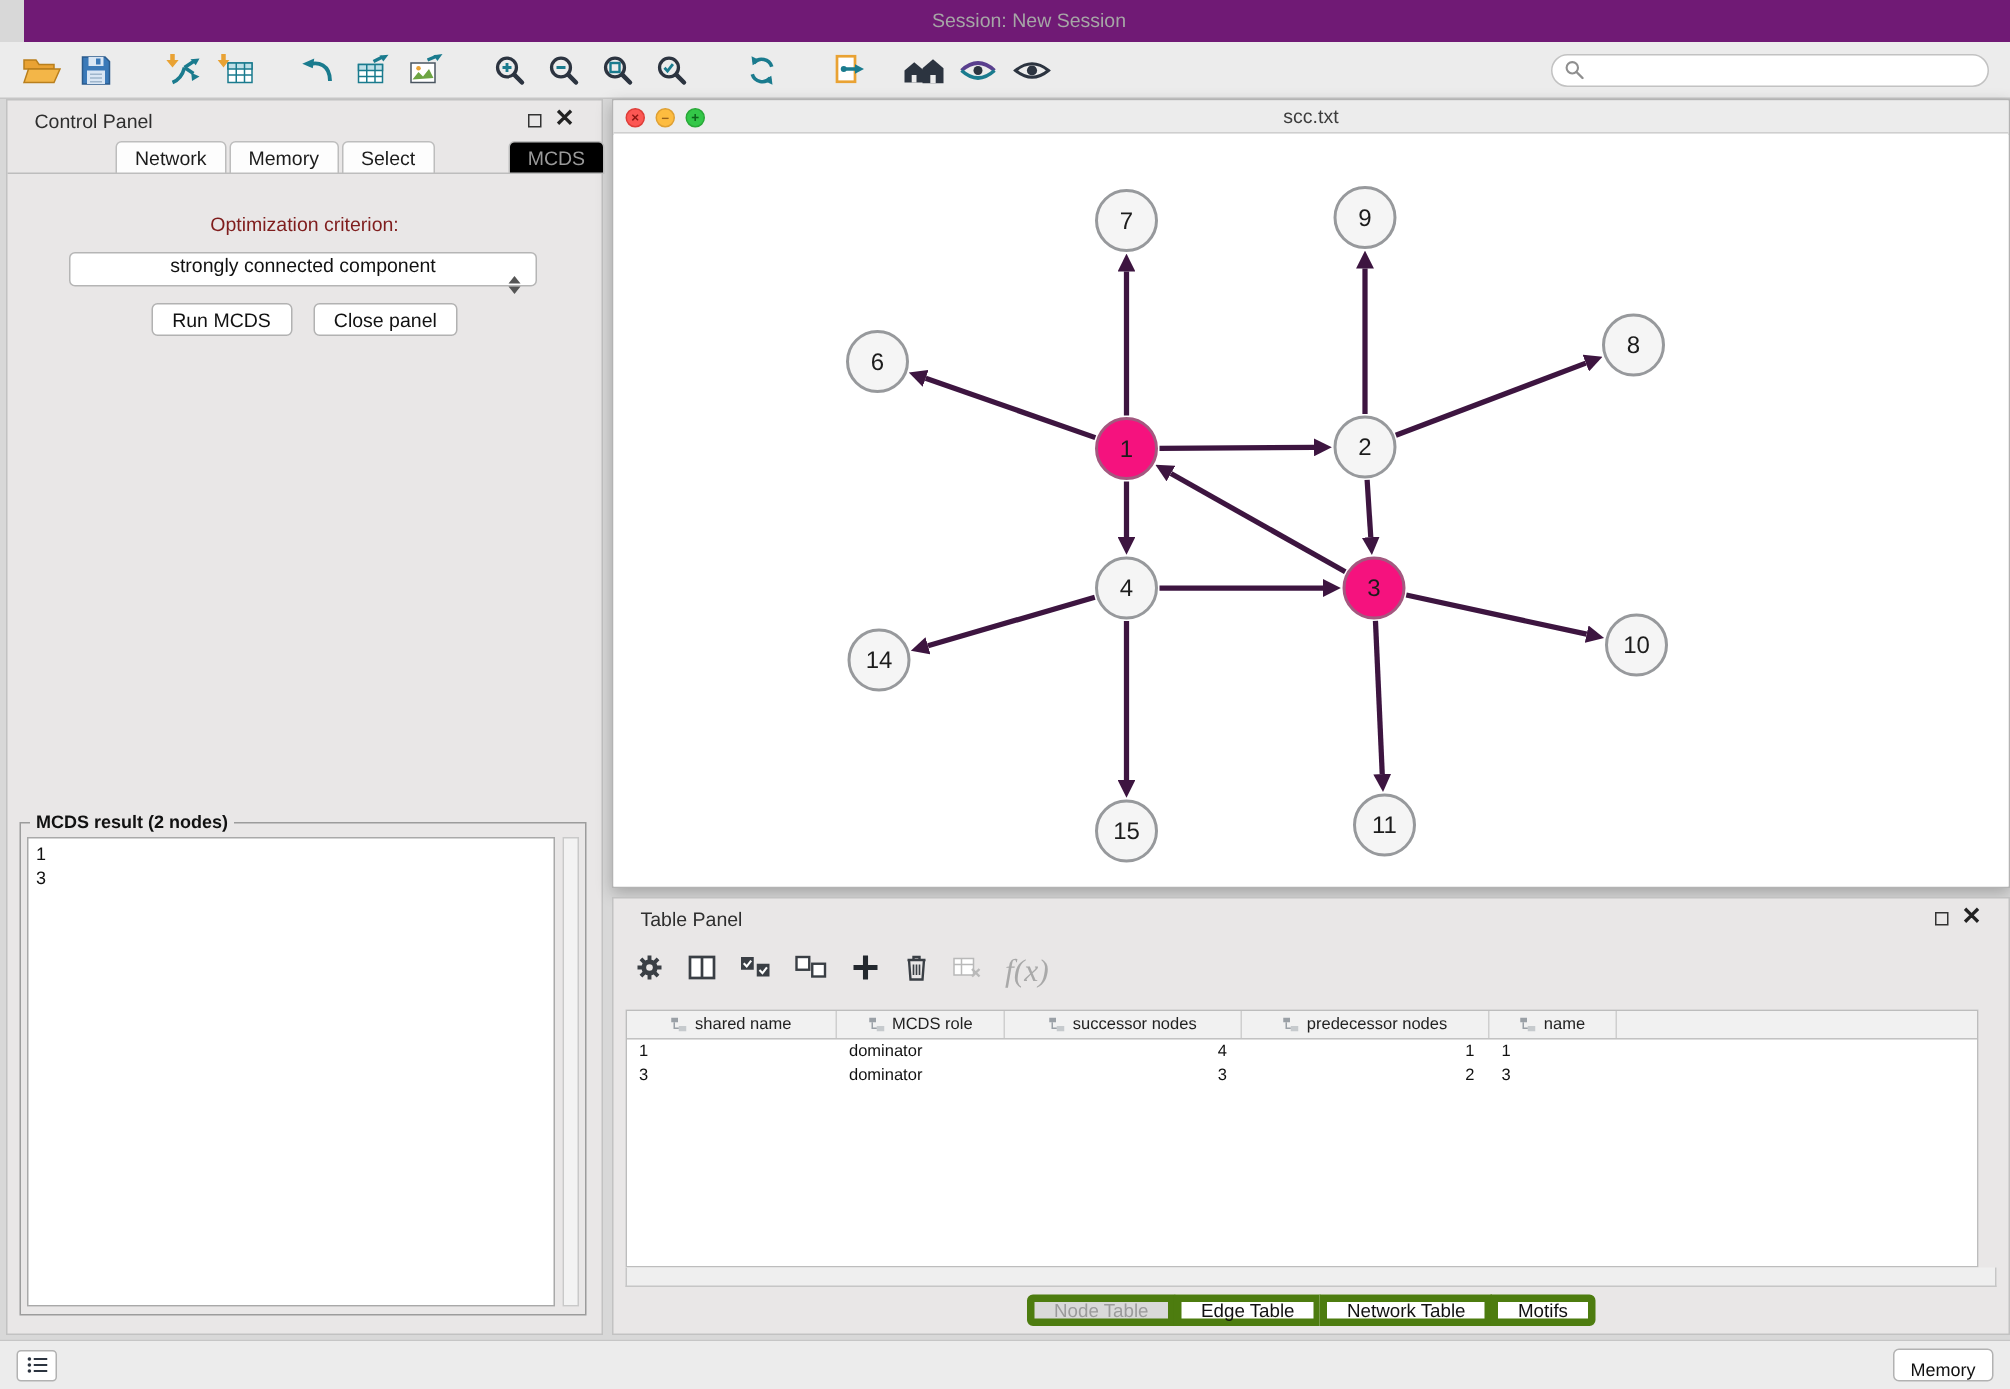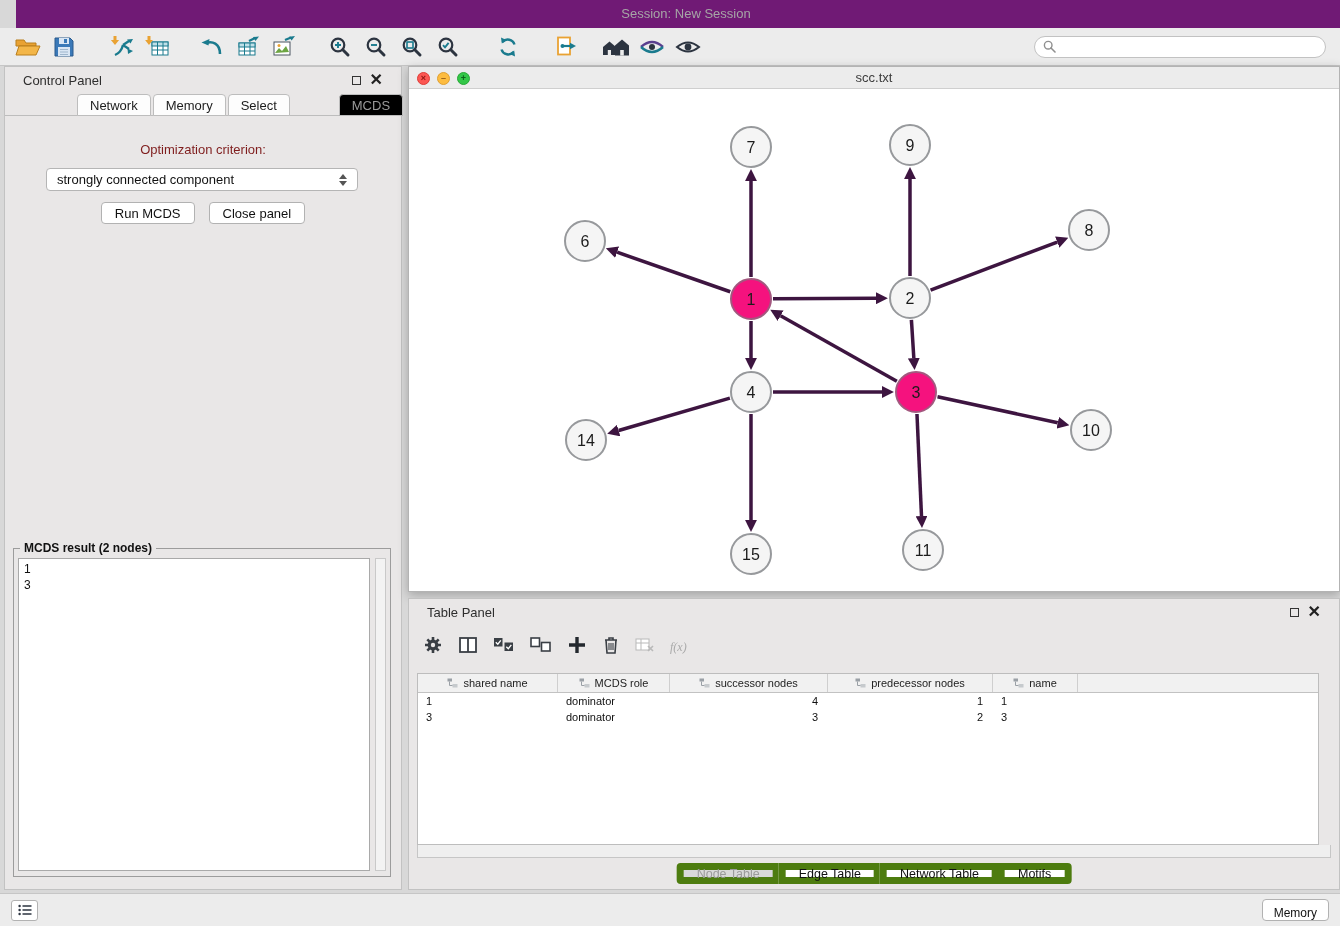"strongly connected component" .criterion-select { flex-direction: none -> column }
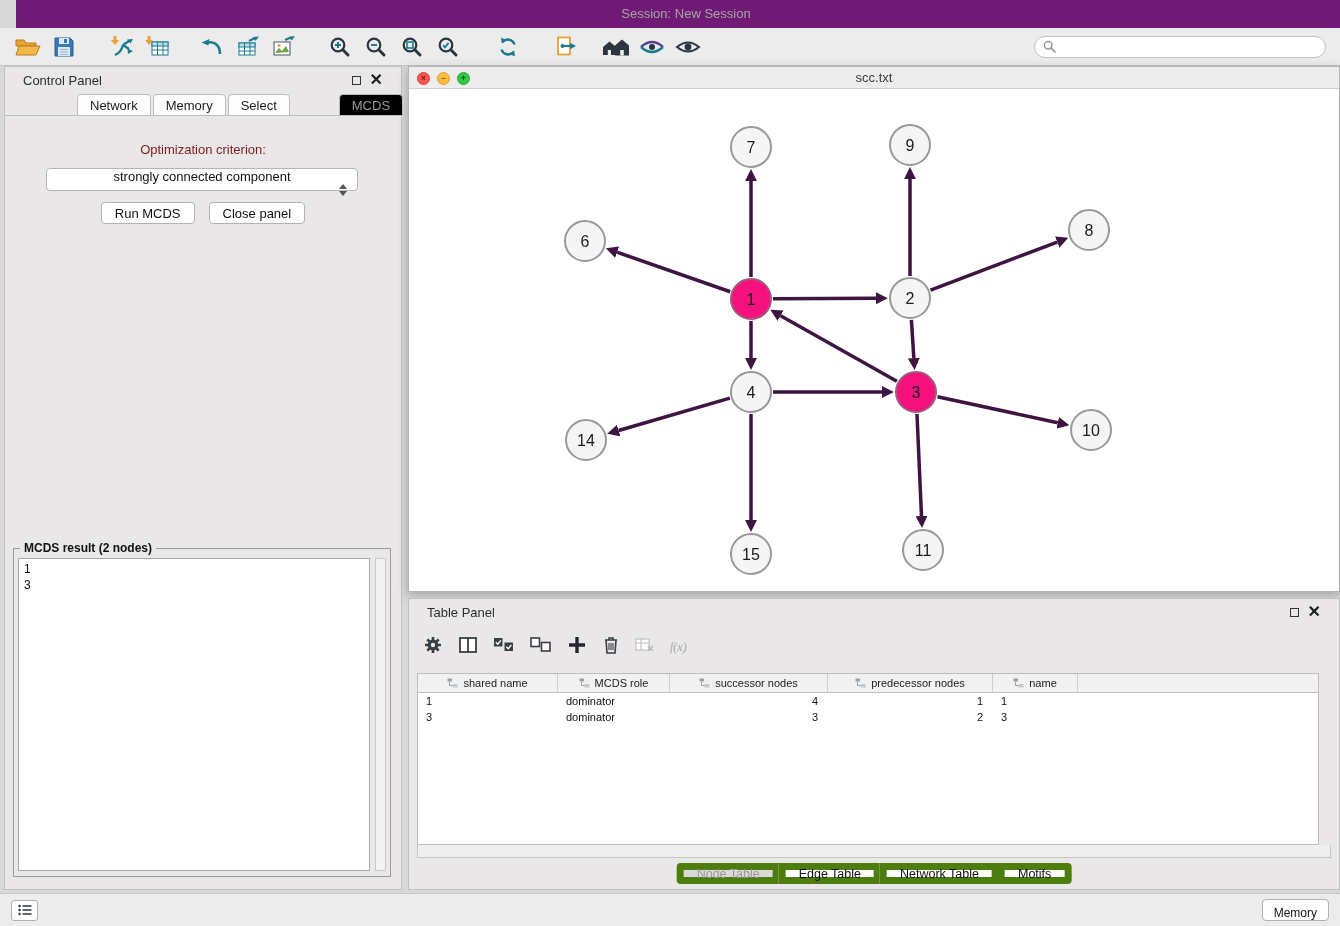"f(x)" .fx { font-size: 12px -> 21px }
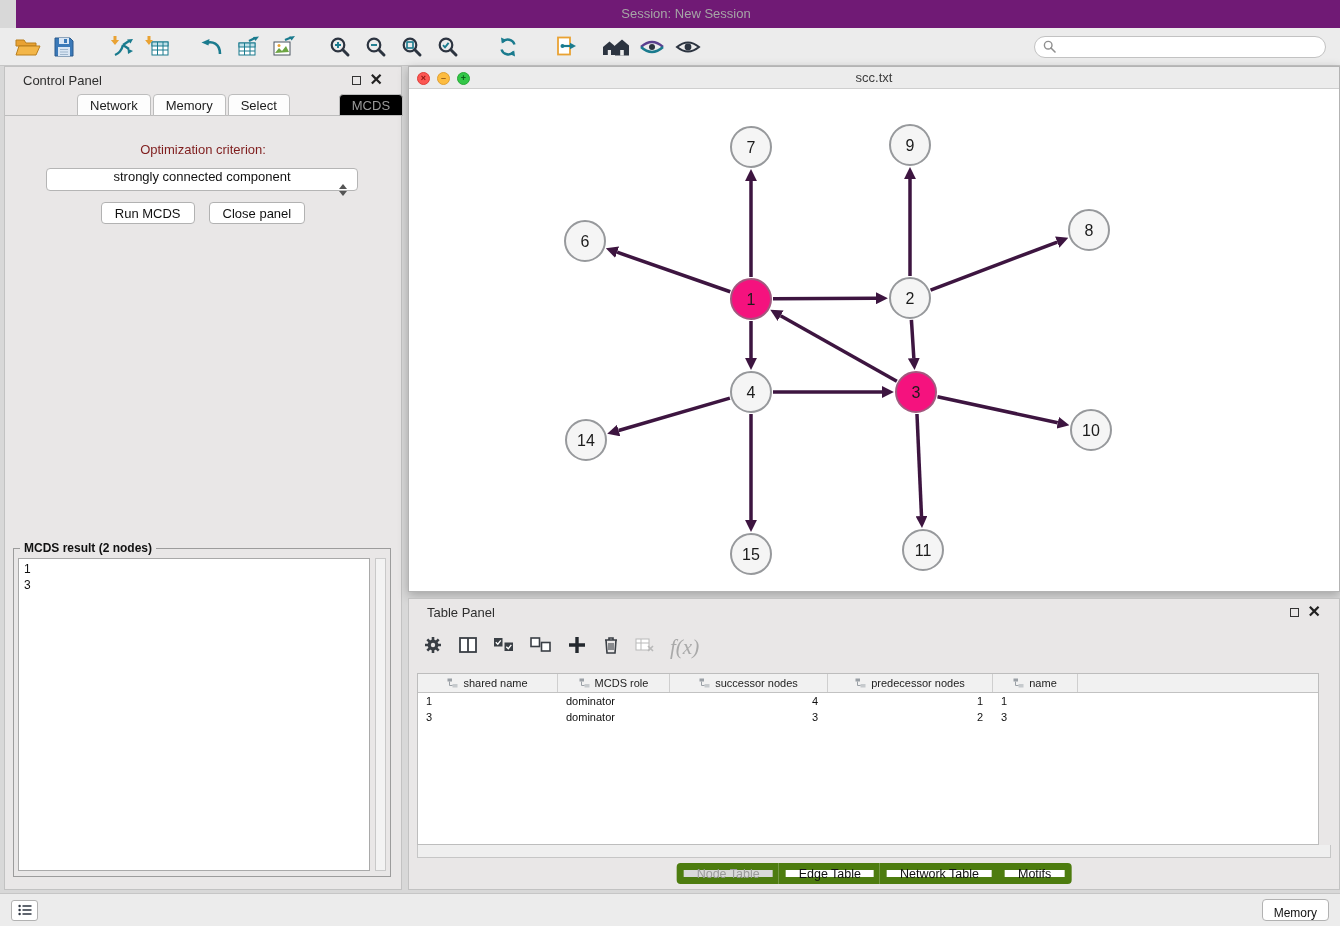"Node Table" .tp-tab { border: 7px solid #4d7c0f -> 5px solid #4d7c0f }
